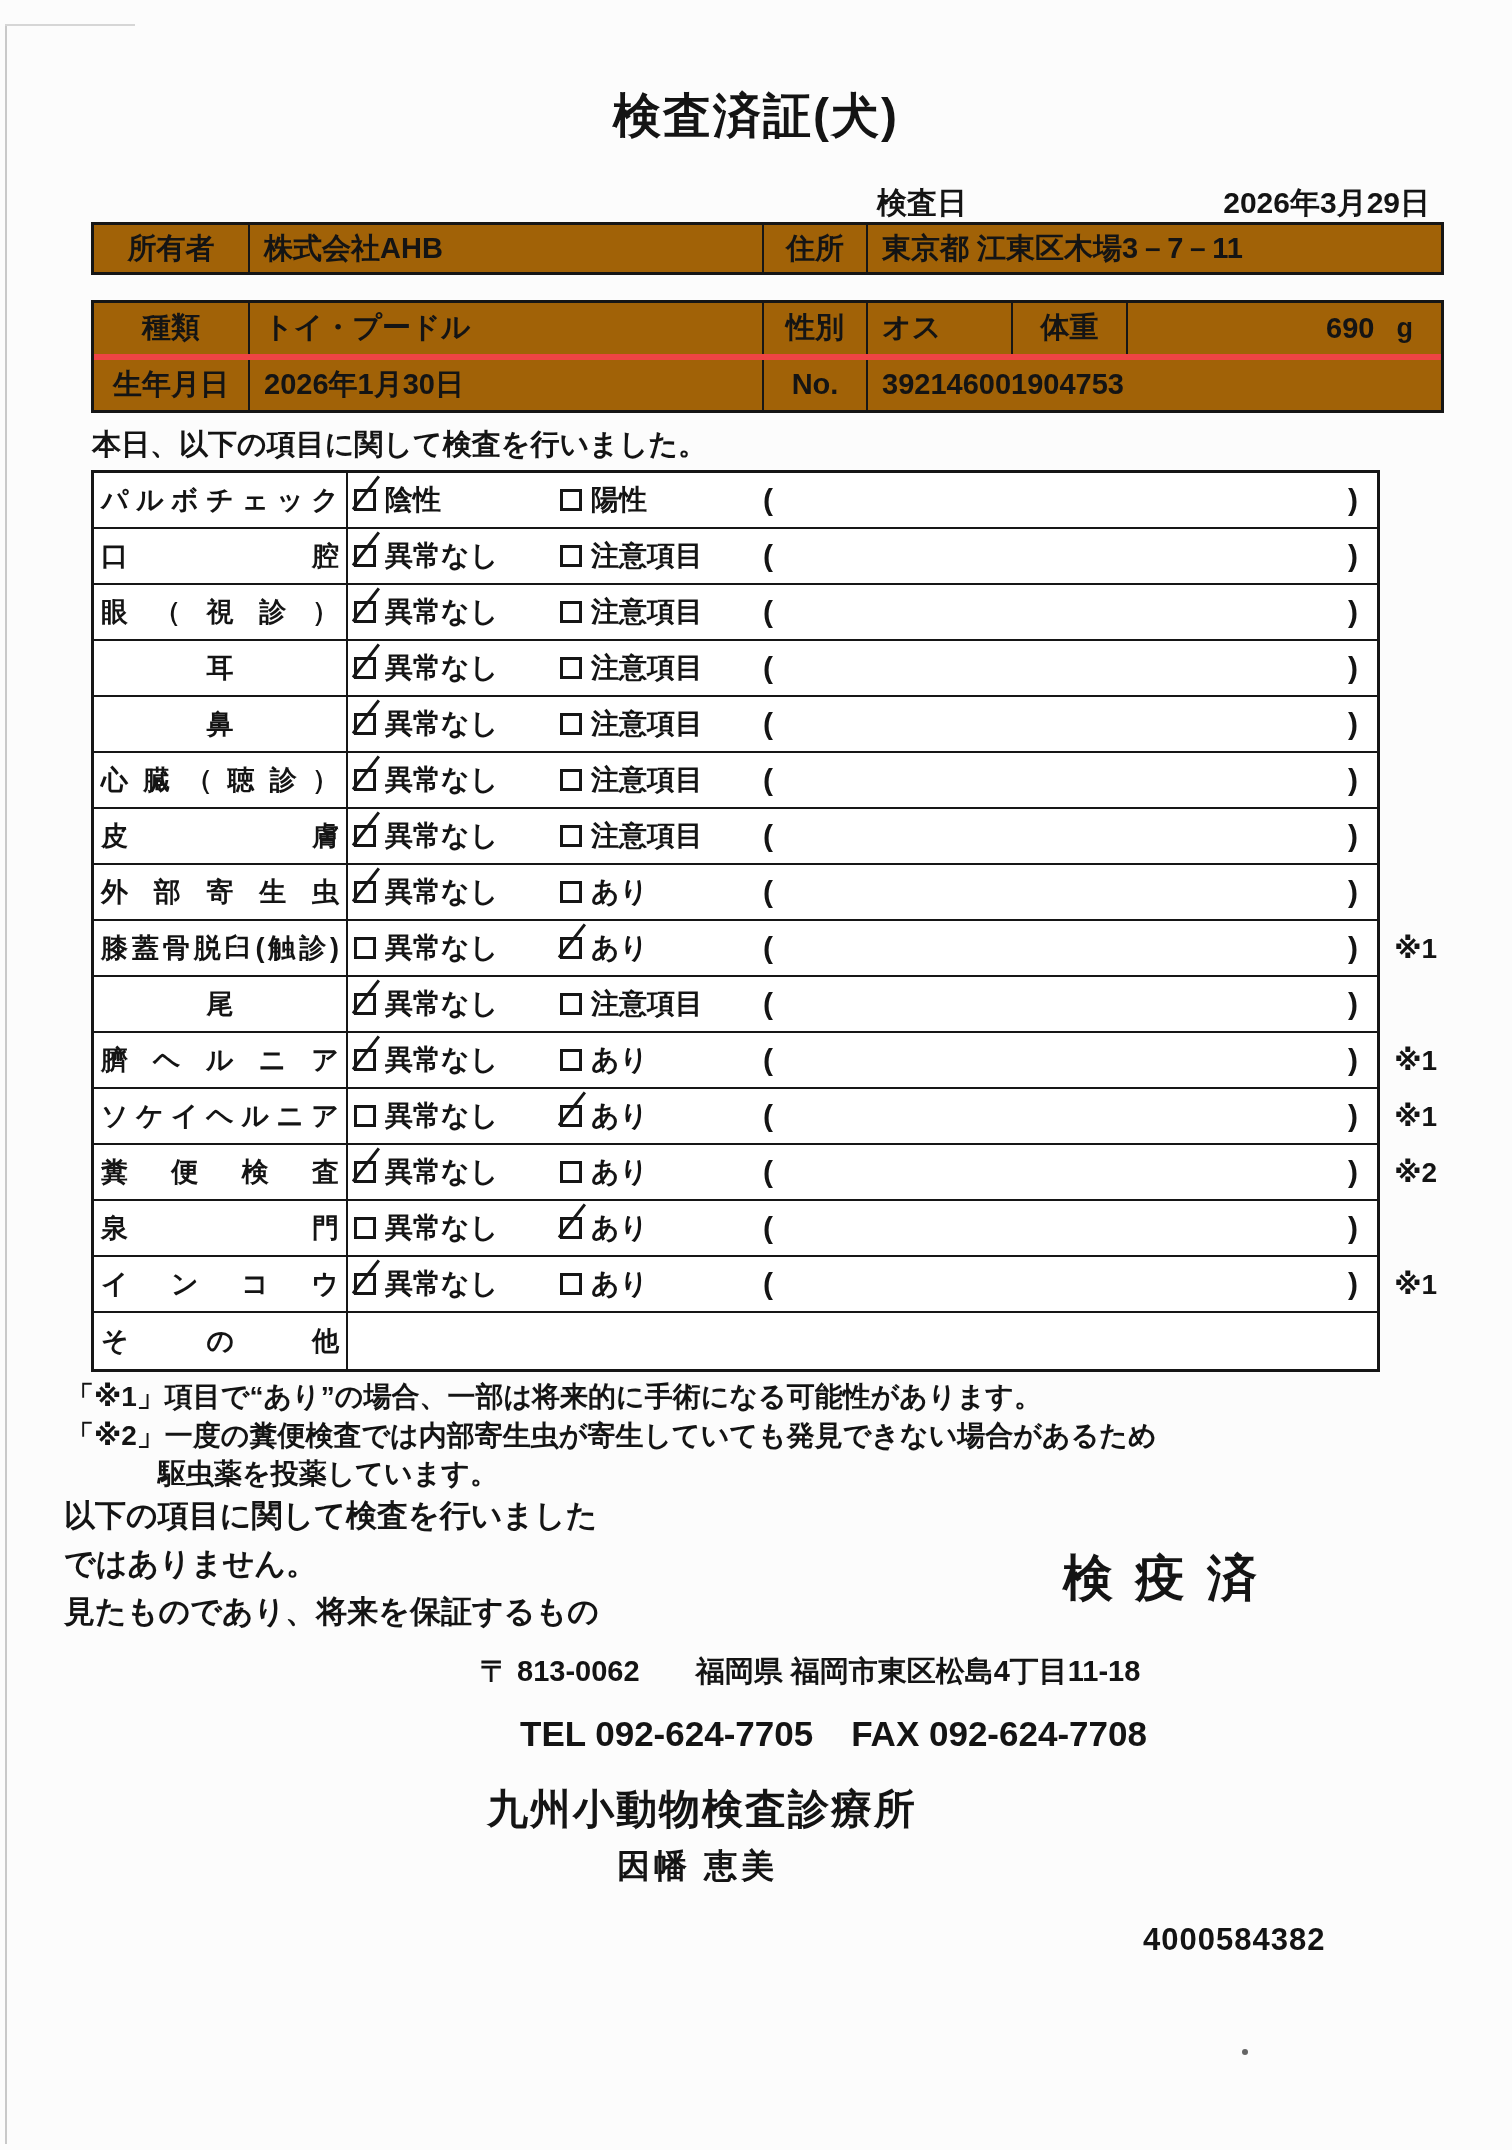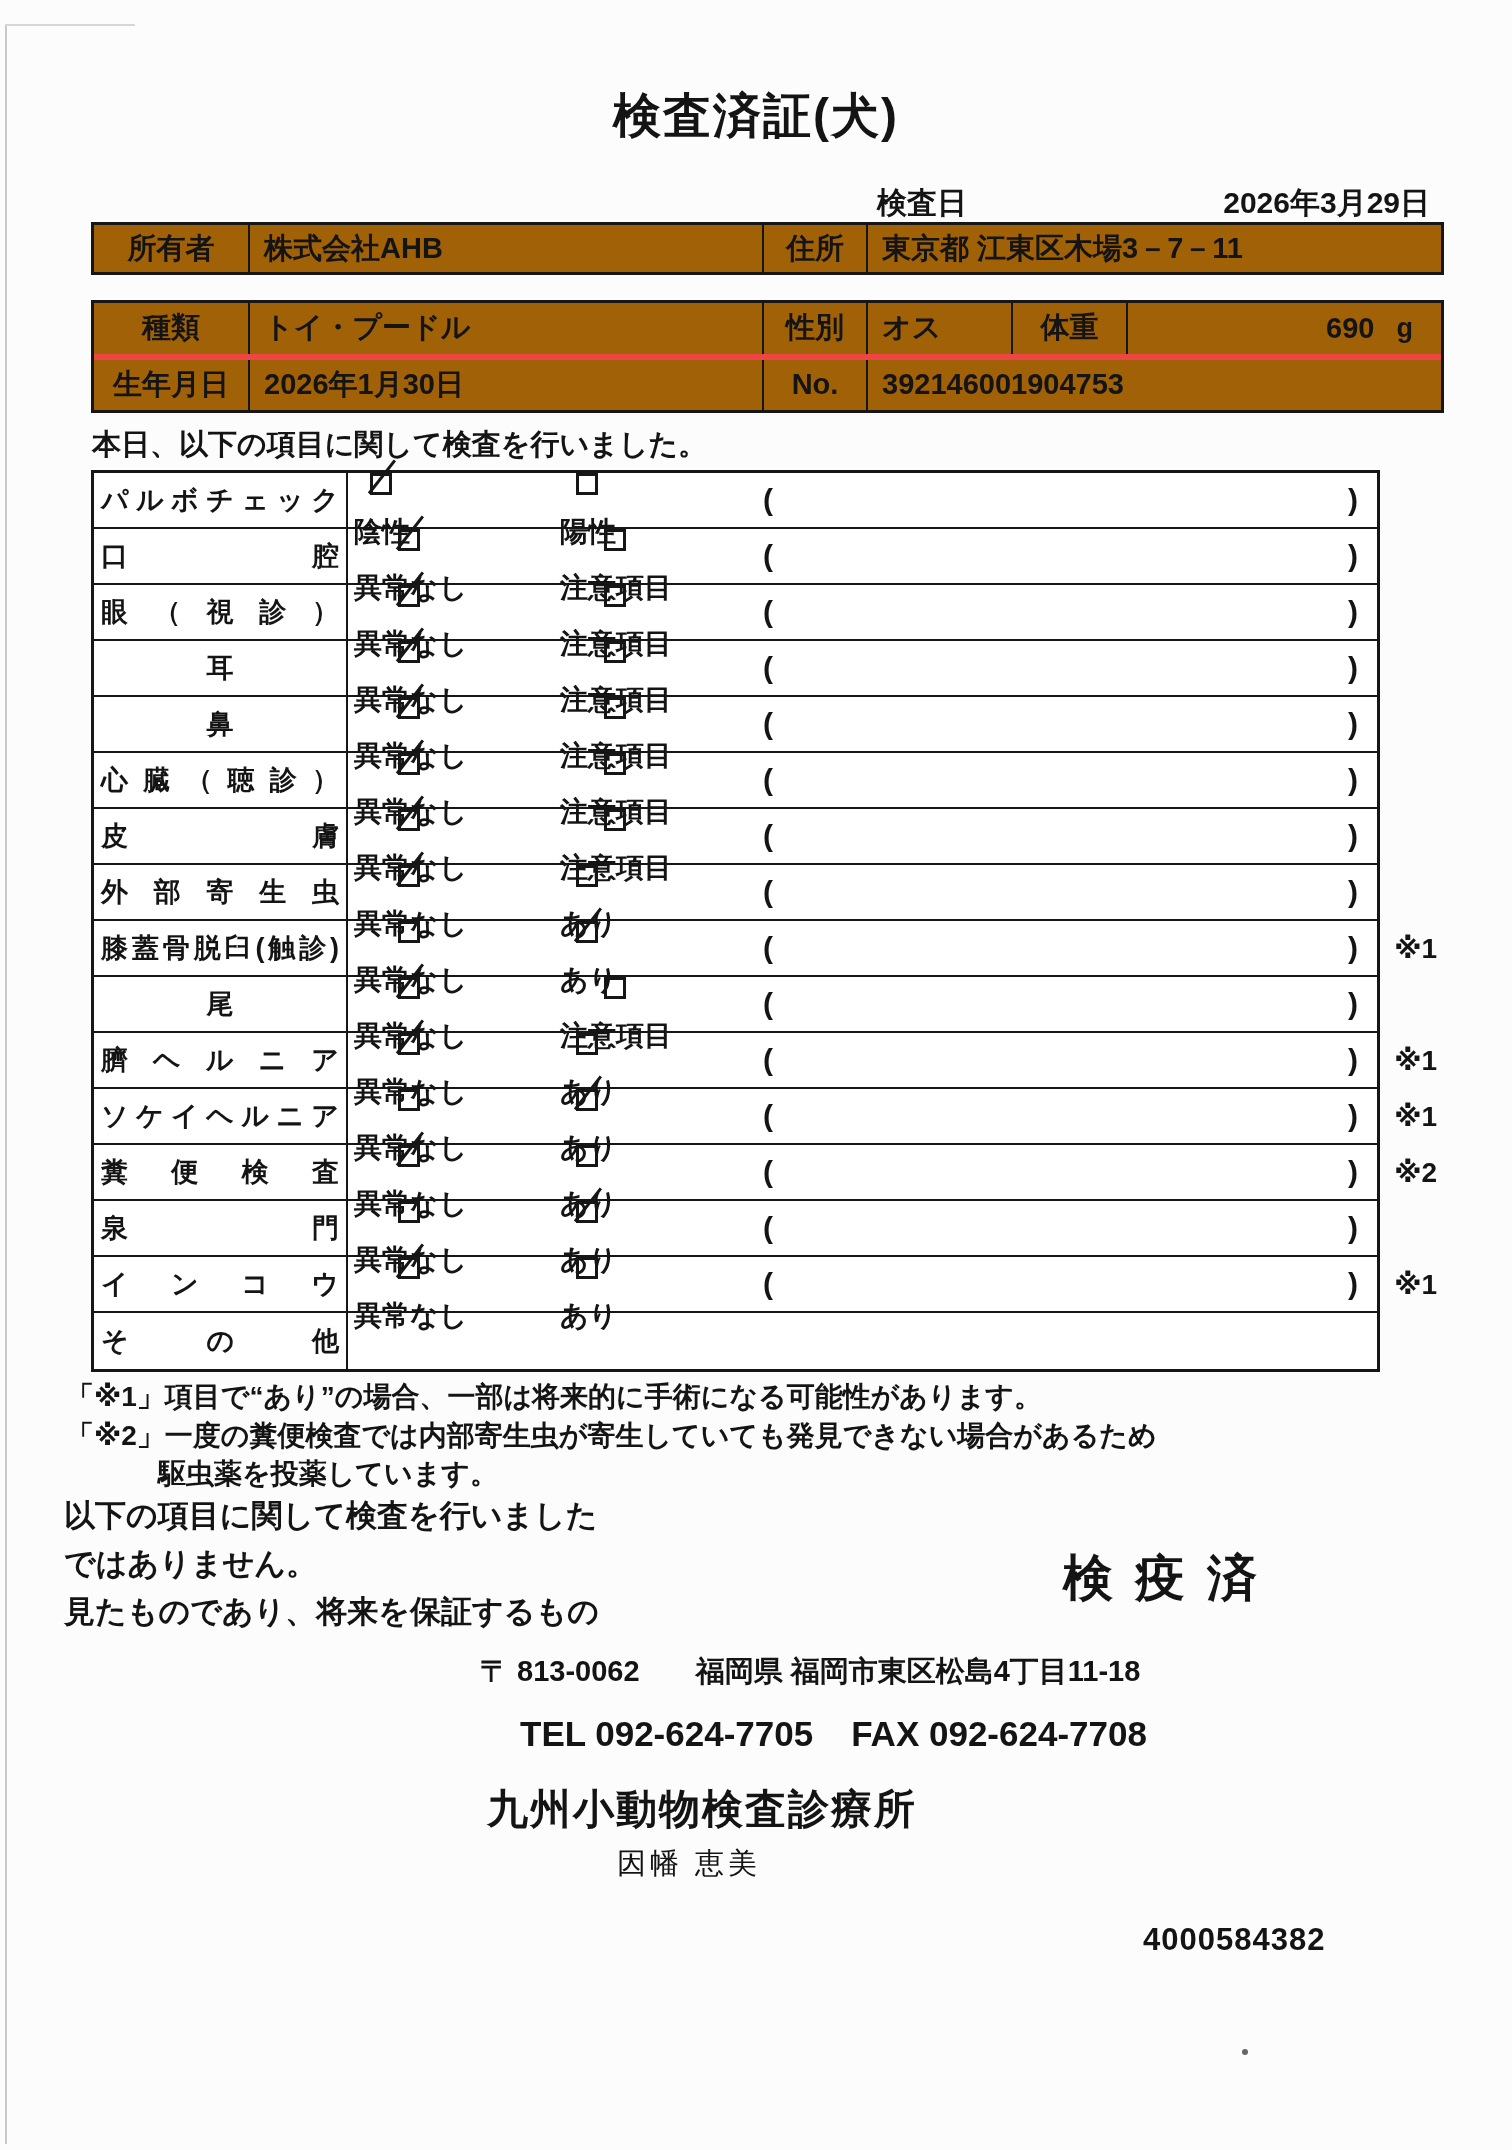"陰性" .opt { flex-direction: column -> none; gap: 18px -> 6px }
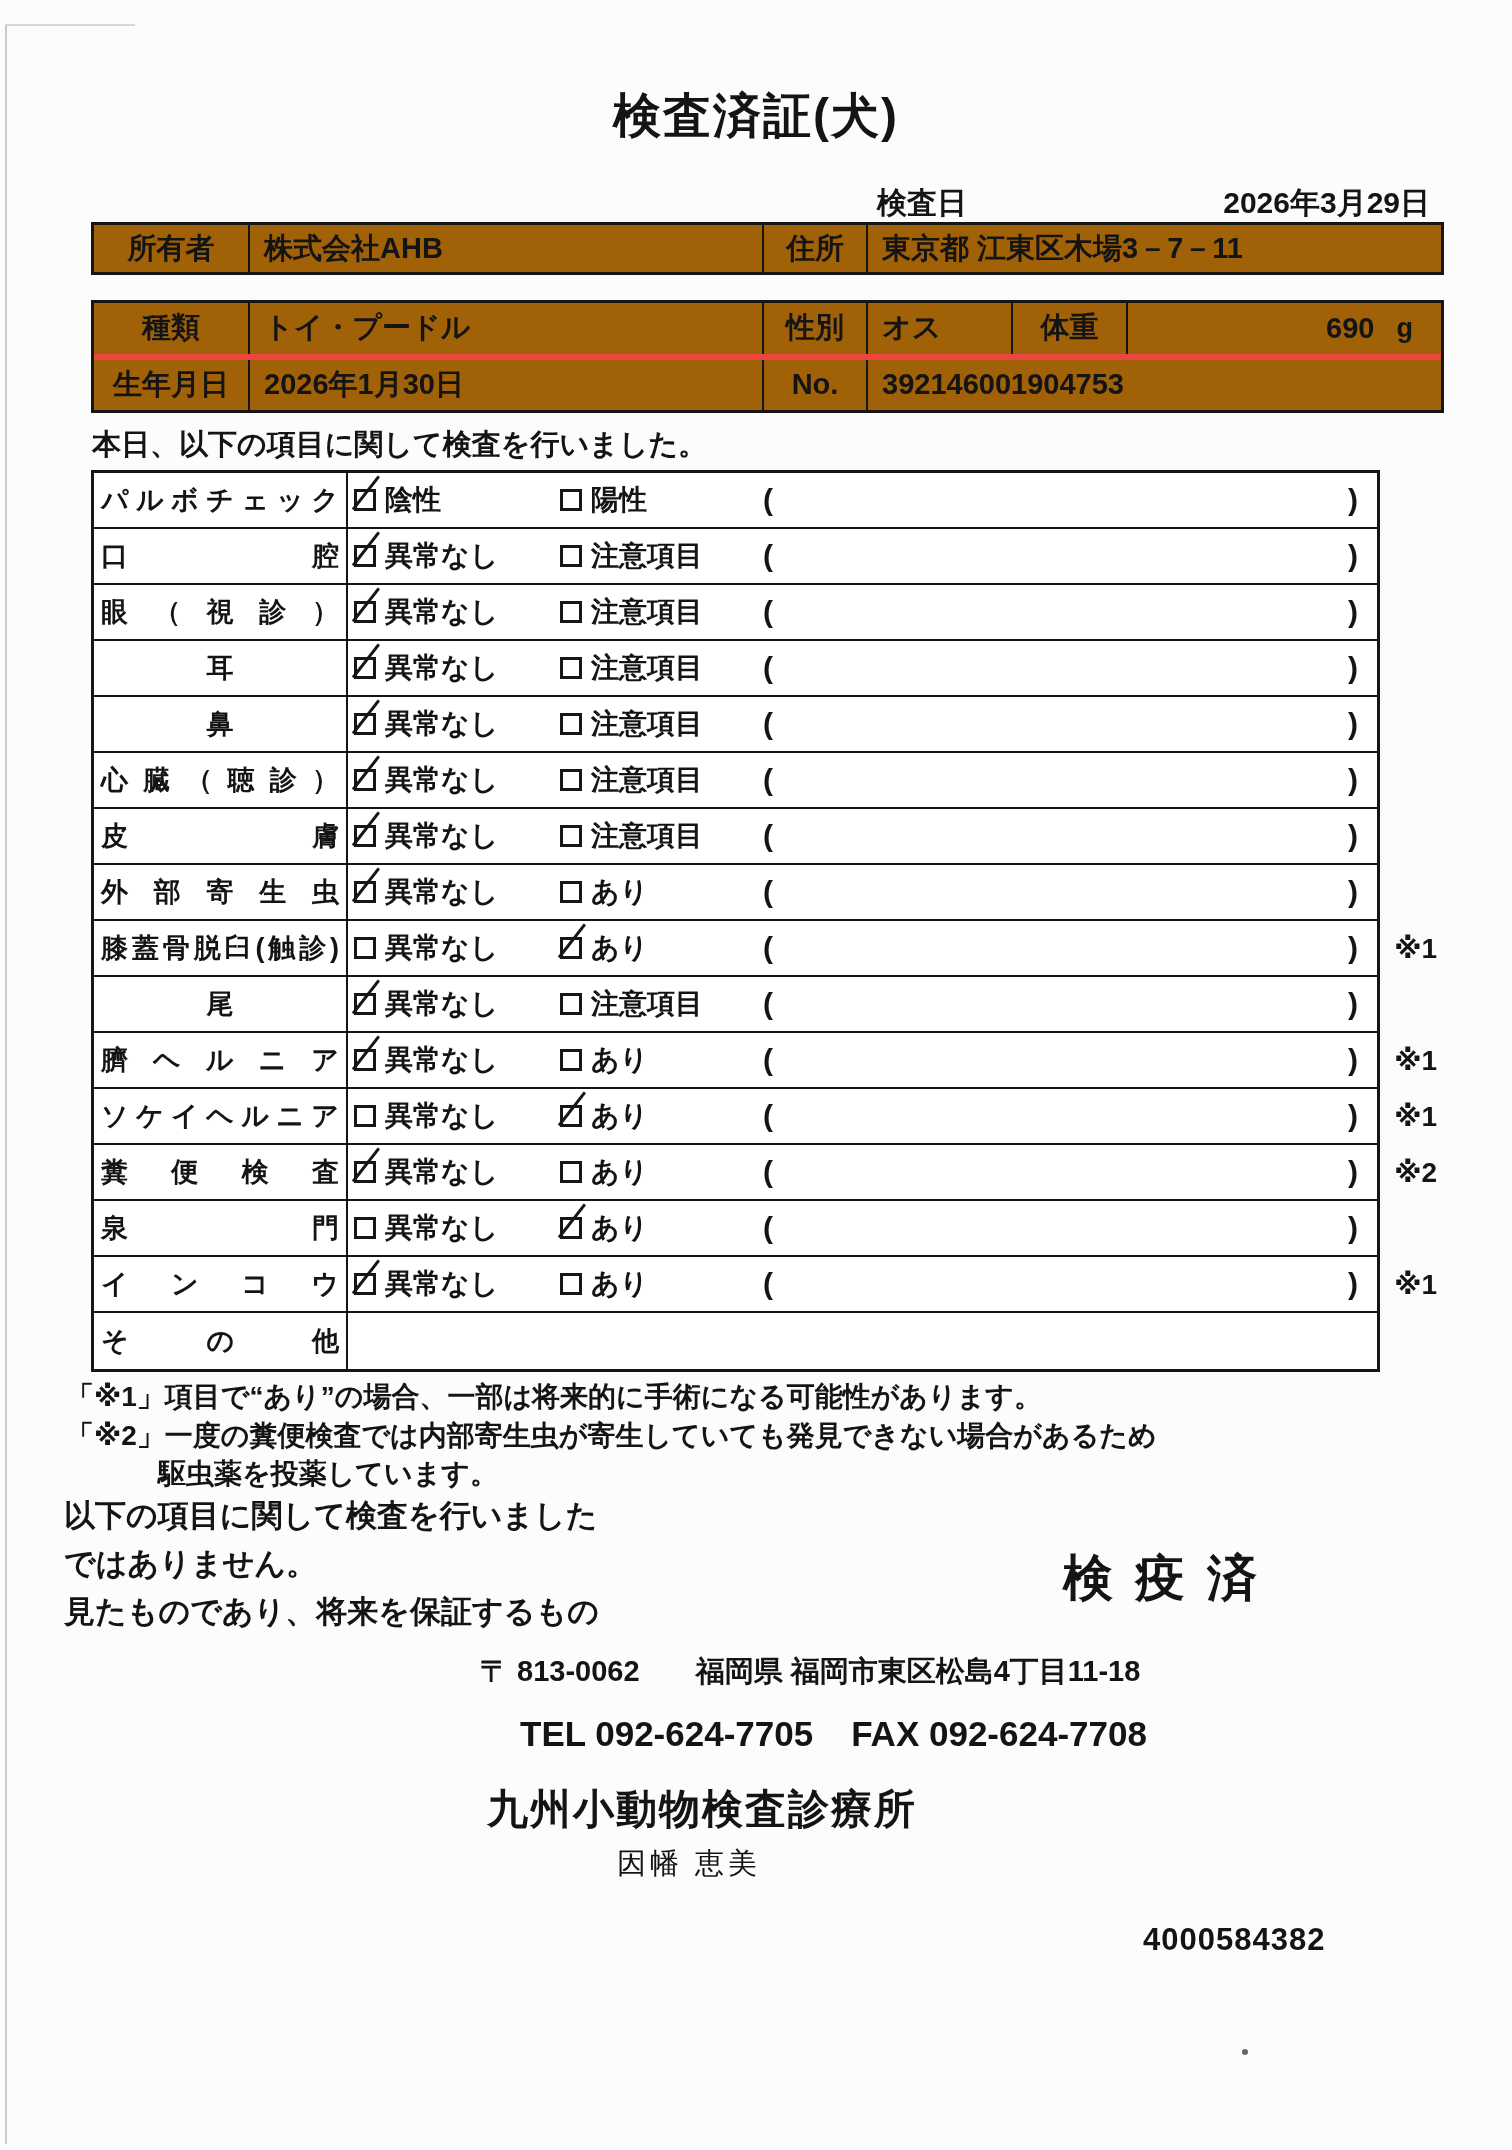"因幡 恵美" .vet-name { font-size: 29px -> 33px; font-weight: 400 -> 700 }
